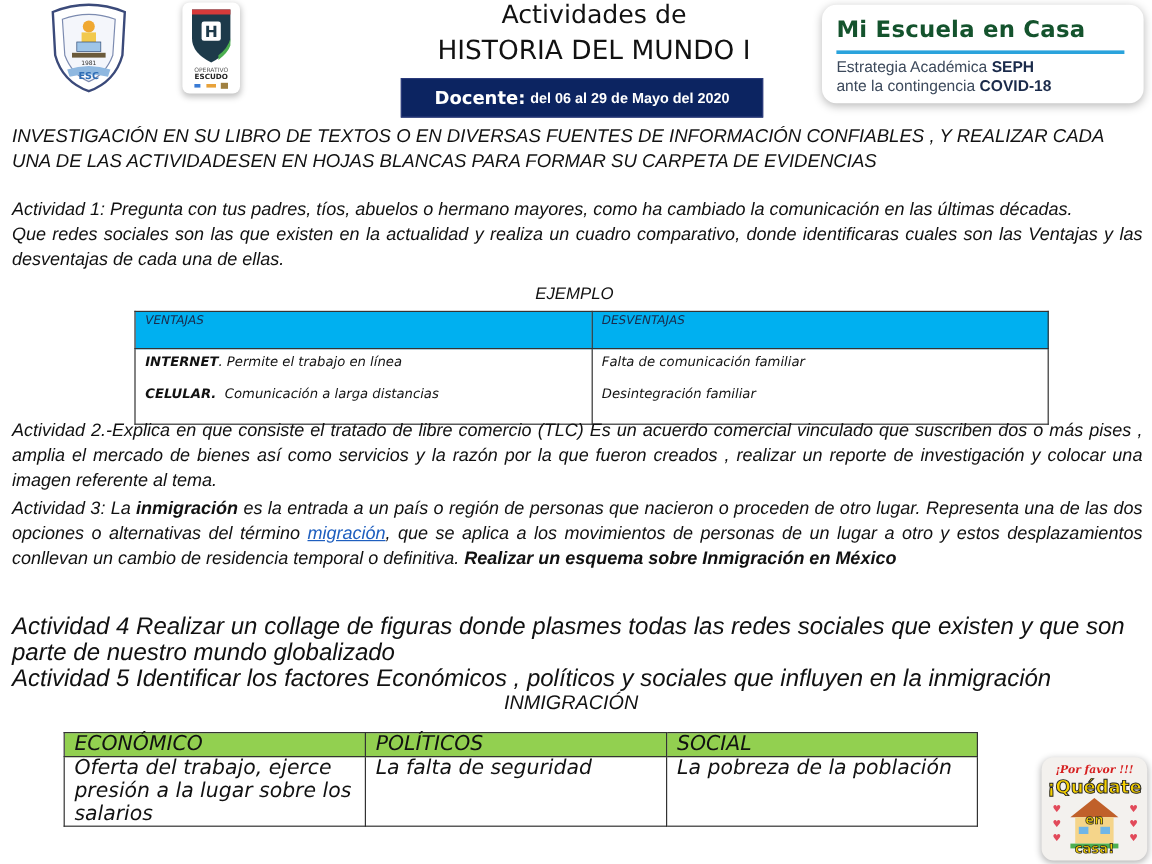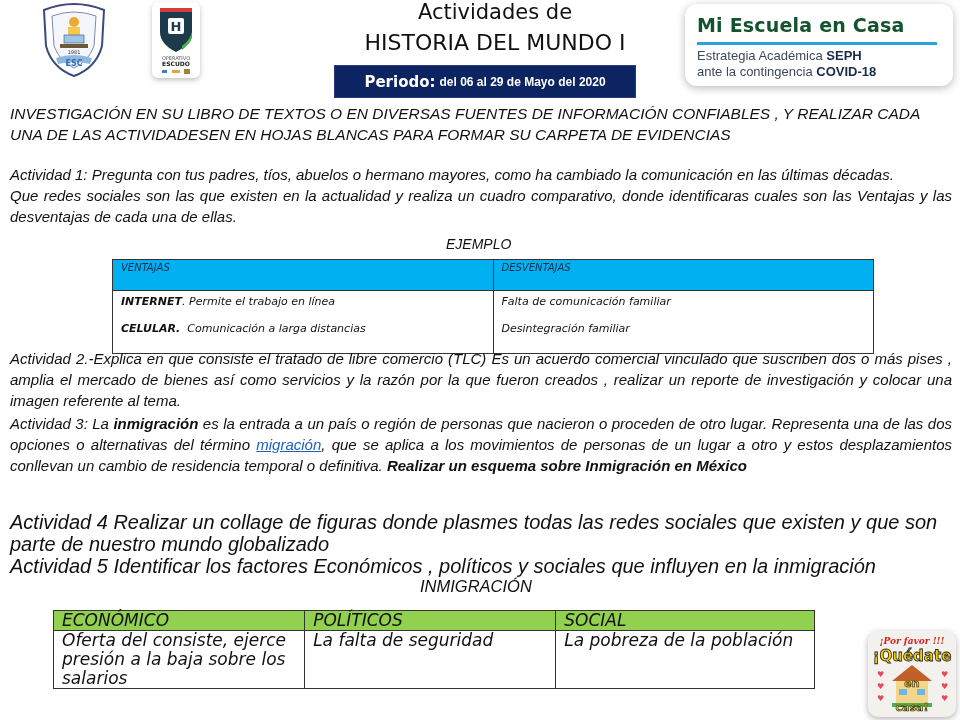"Periodo:" span.periodo-label { text: Periodo -> Docente }
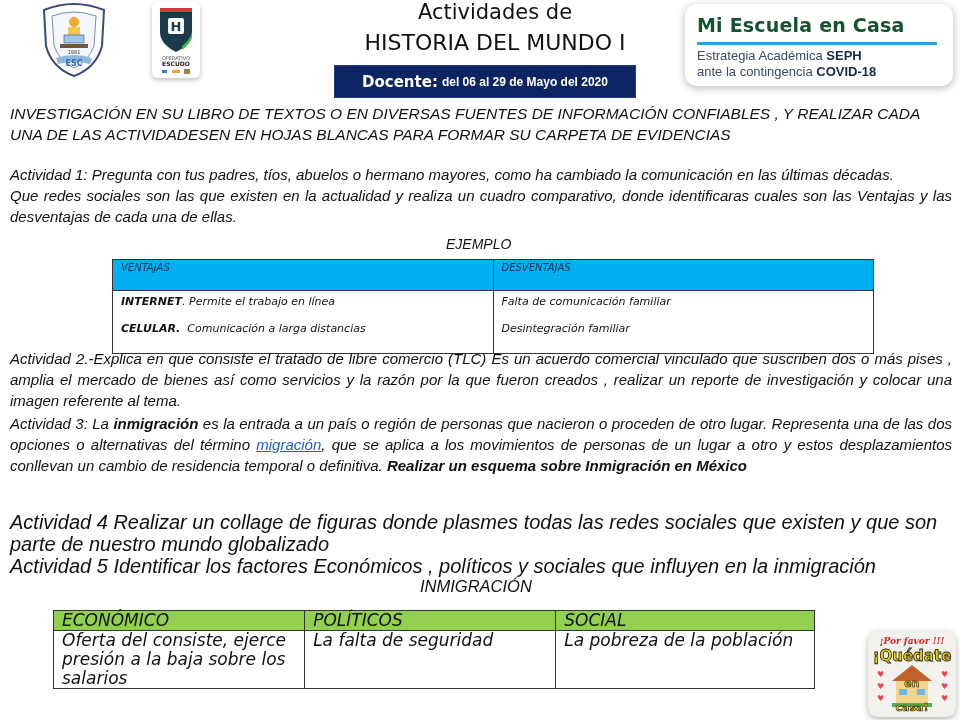"Oferta del consiste, ejerce presión" td { text: consiste, ejerce presión a la baja -> trabajo, ejerce presión a la lugar }
